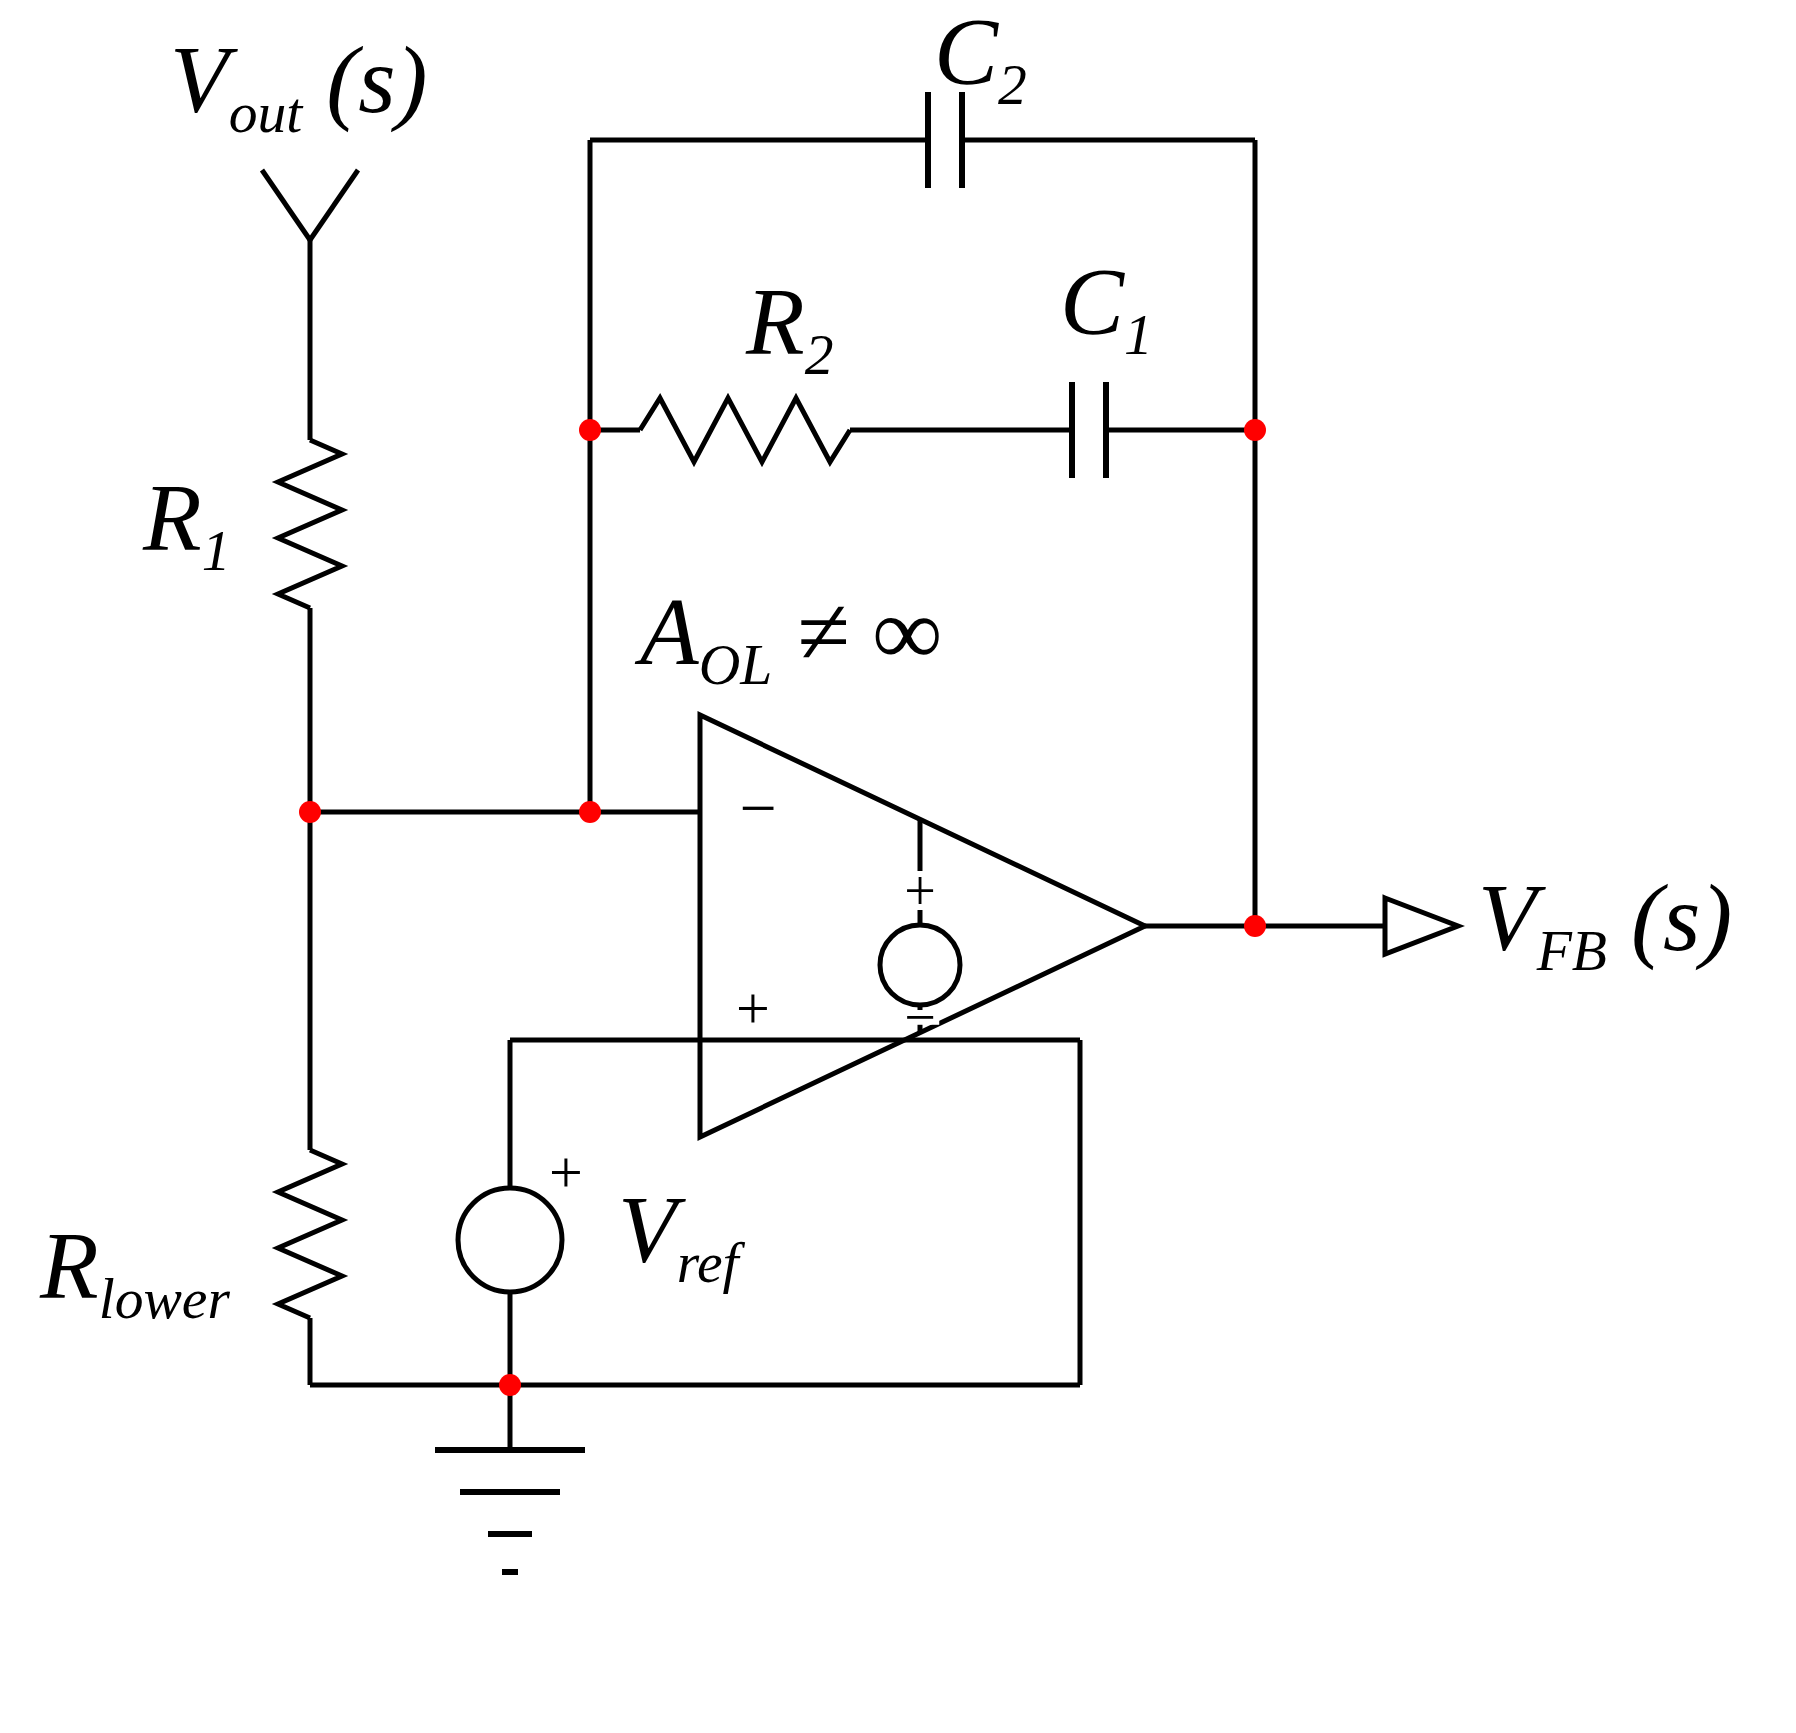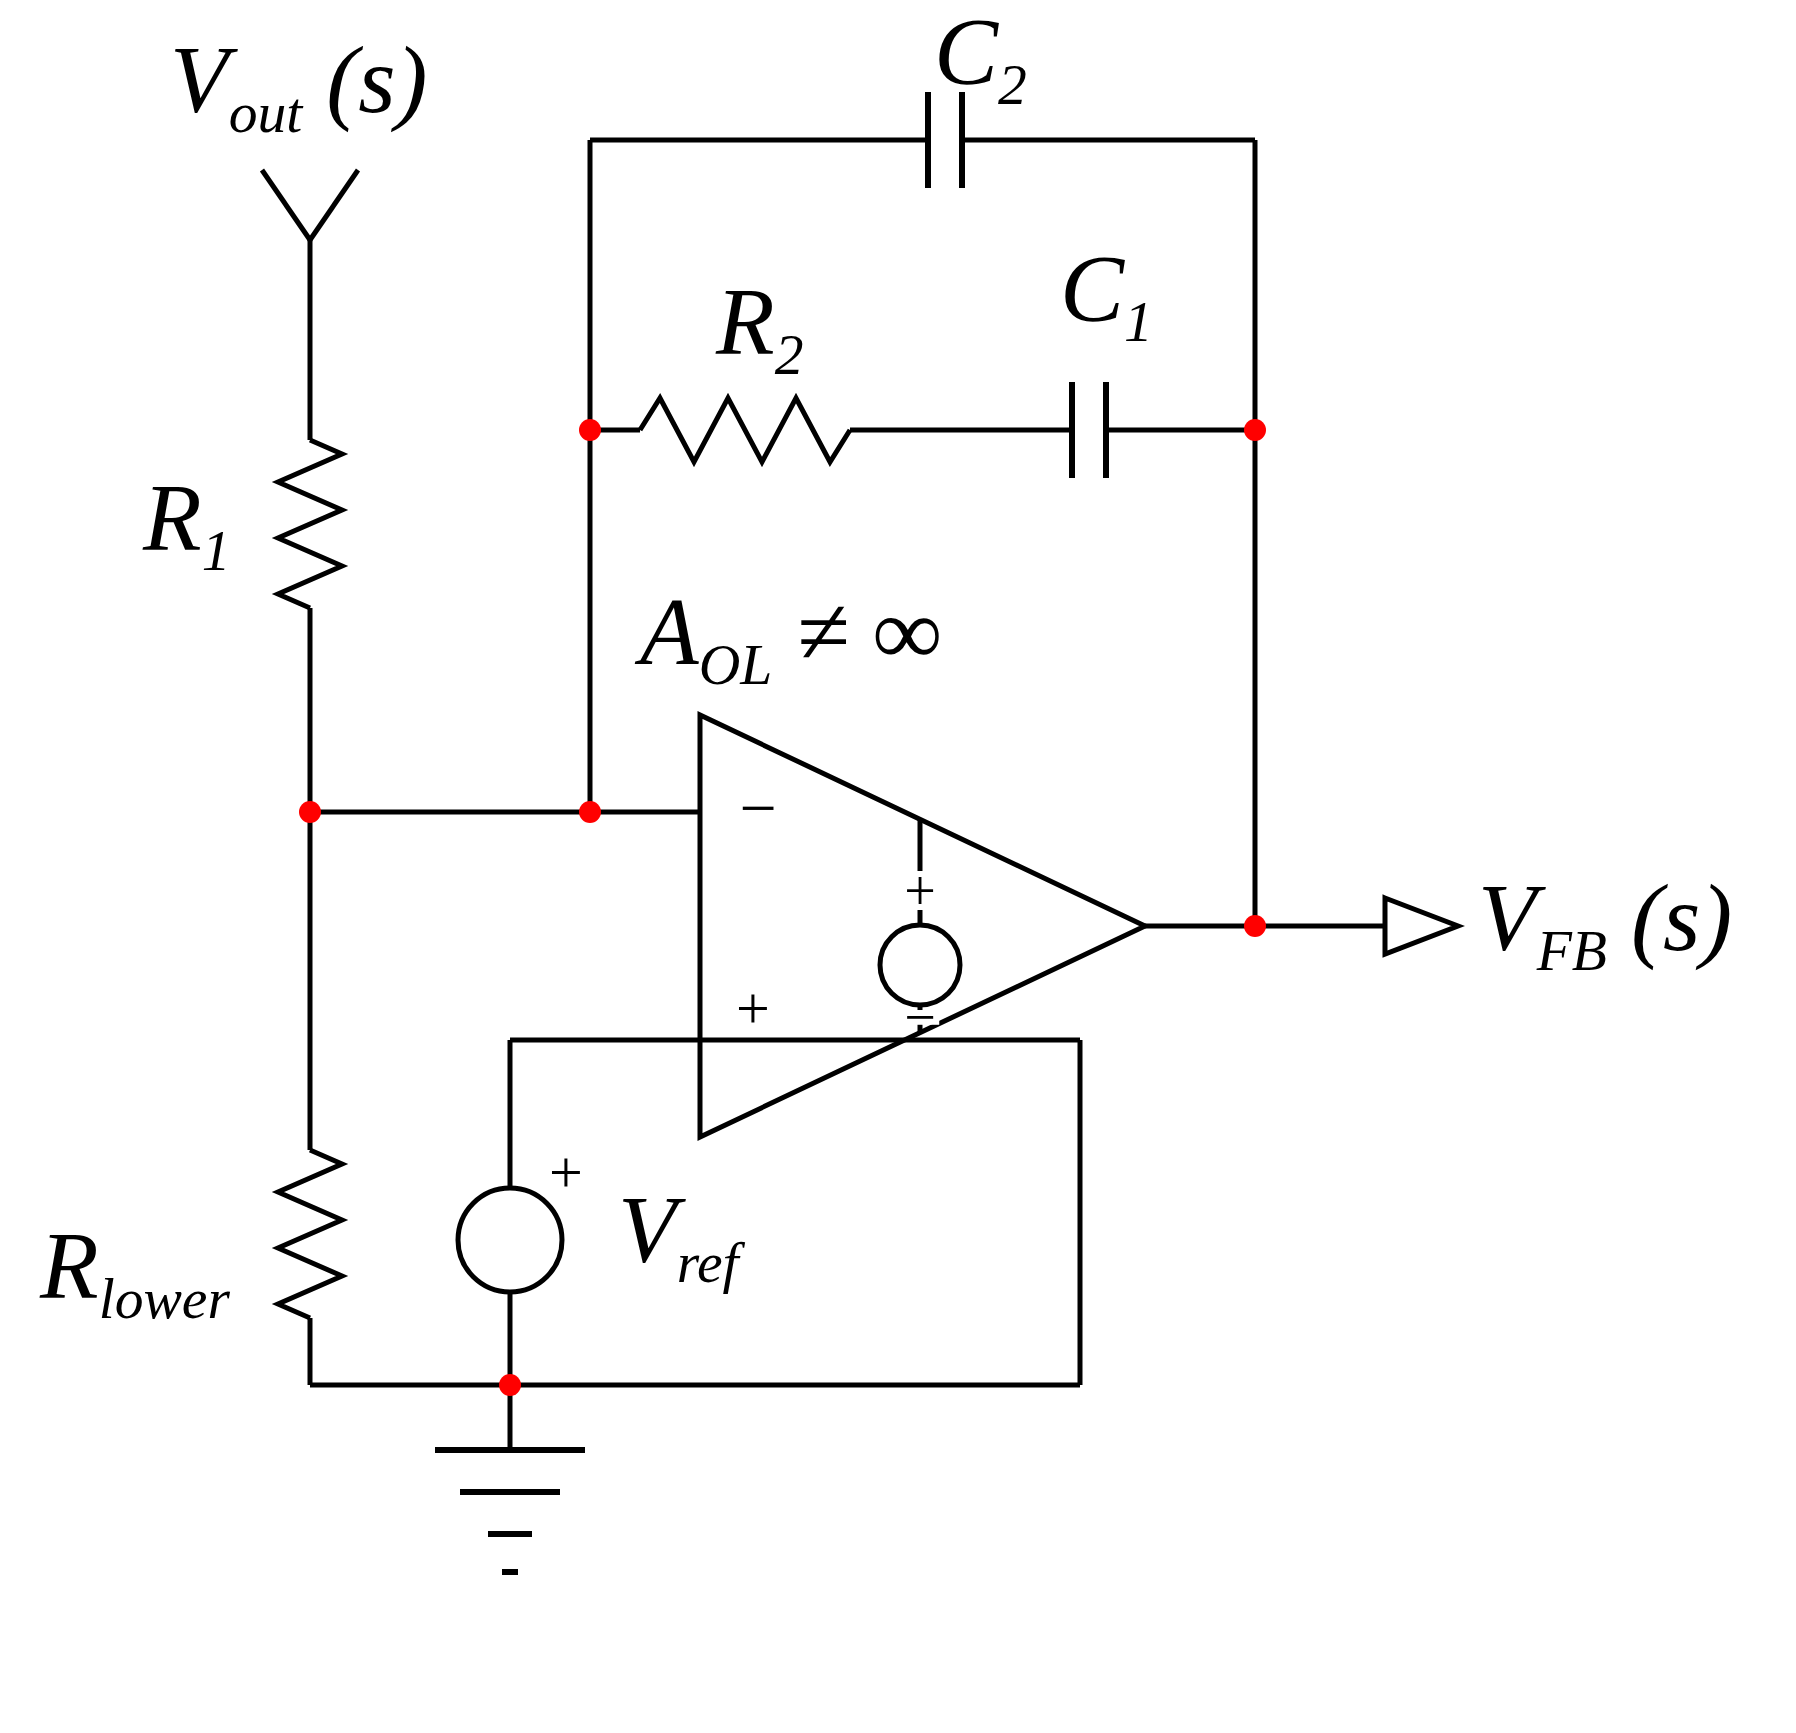"R2" div.lbl { left: 716px -> 746px }
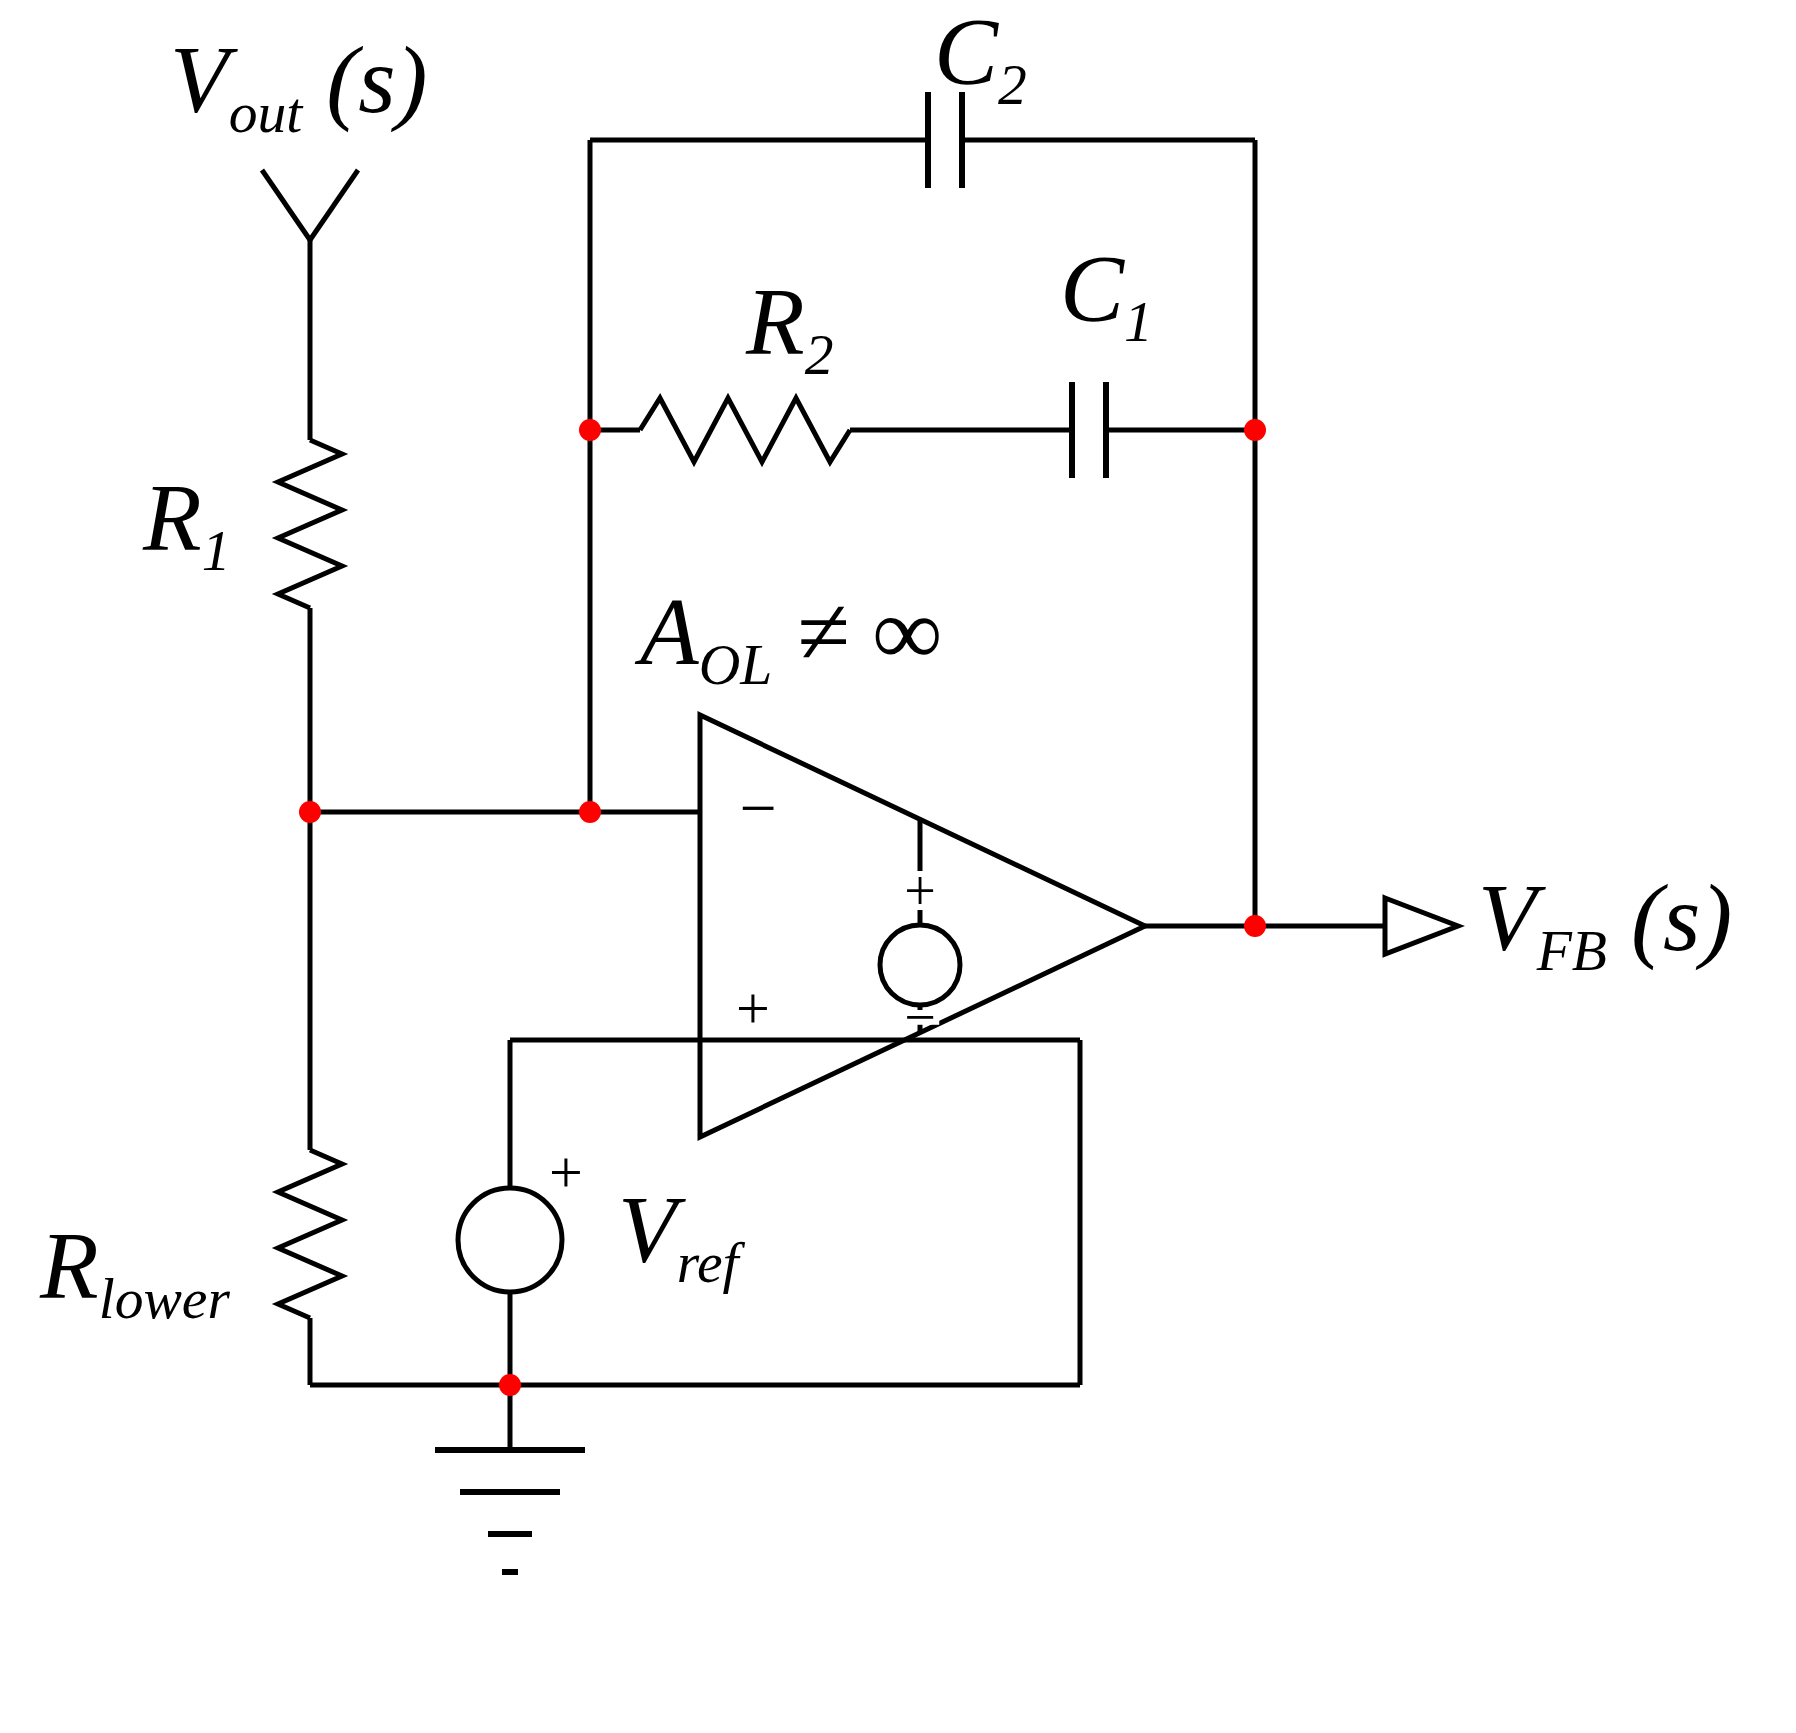"C1" div.lbl { top: 239px -> 252px }
